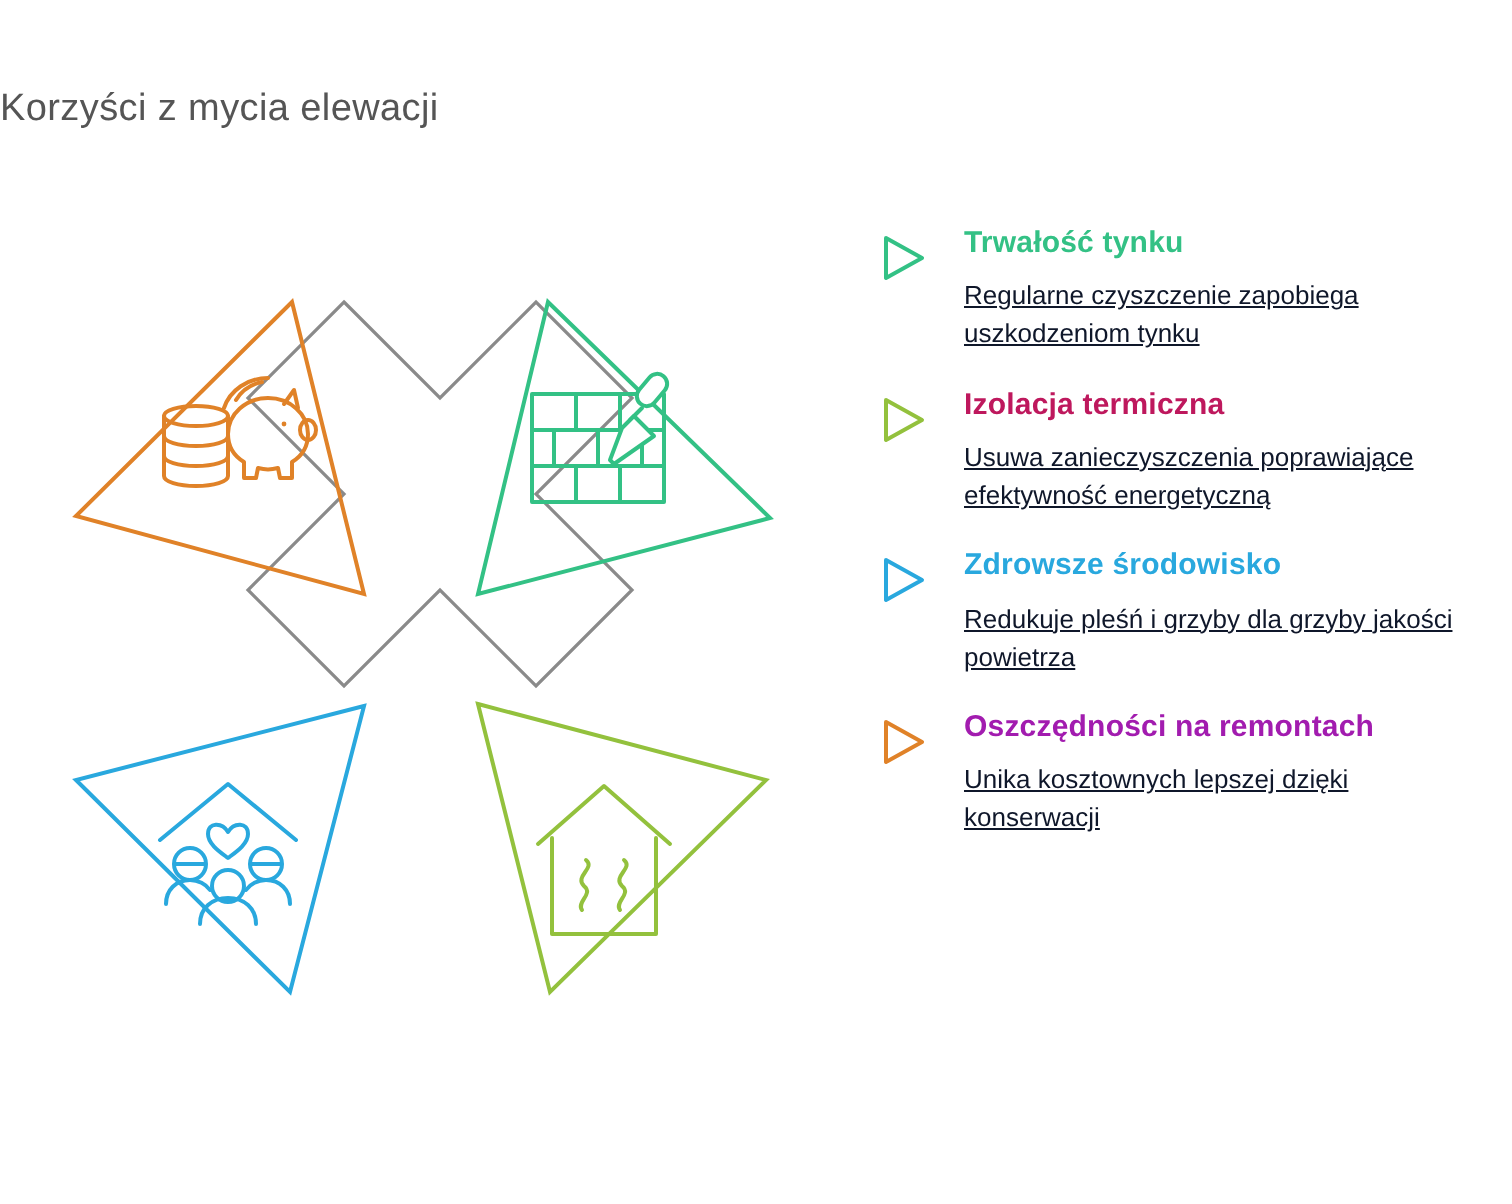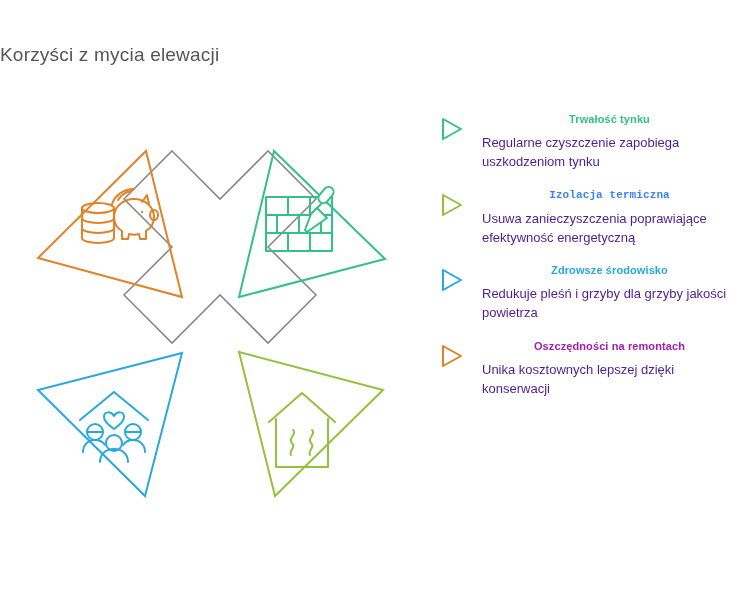"Trwałość tynku" .benefit-heading { font-size: 11px -> 15px; text-align: center -> none }
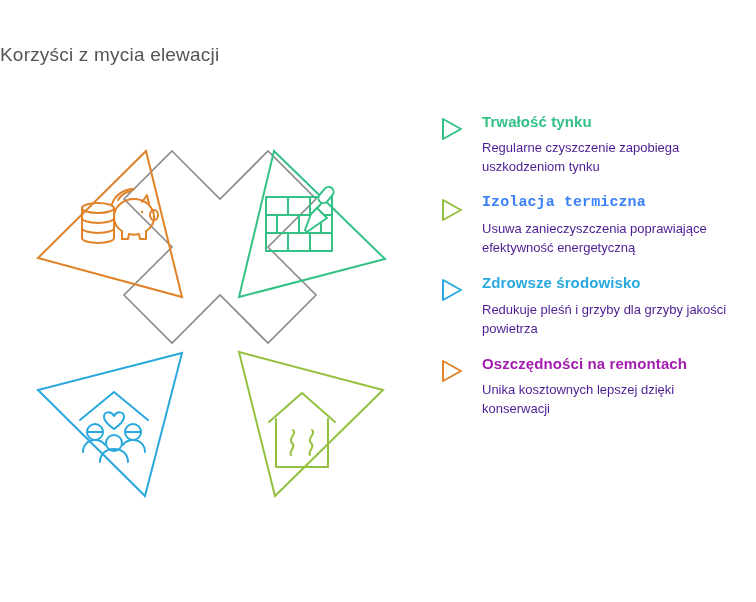"Regularne czyszczenie zapobiega" .benefit-body { color: #4c1d95 -> #0f172a; text-decoration: none -> underline }
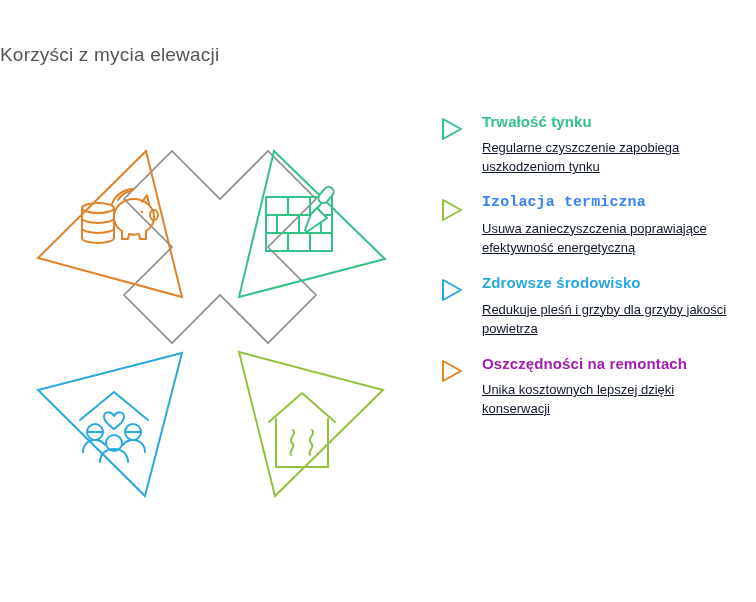"Izolacja termiczna" .b2 .benefit-heading { color: #3b82f6 -> #be185d; font-family: Liberation Mono, monospace -> none }
